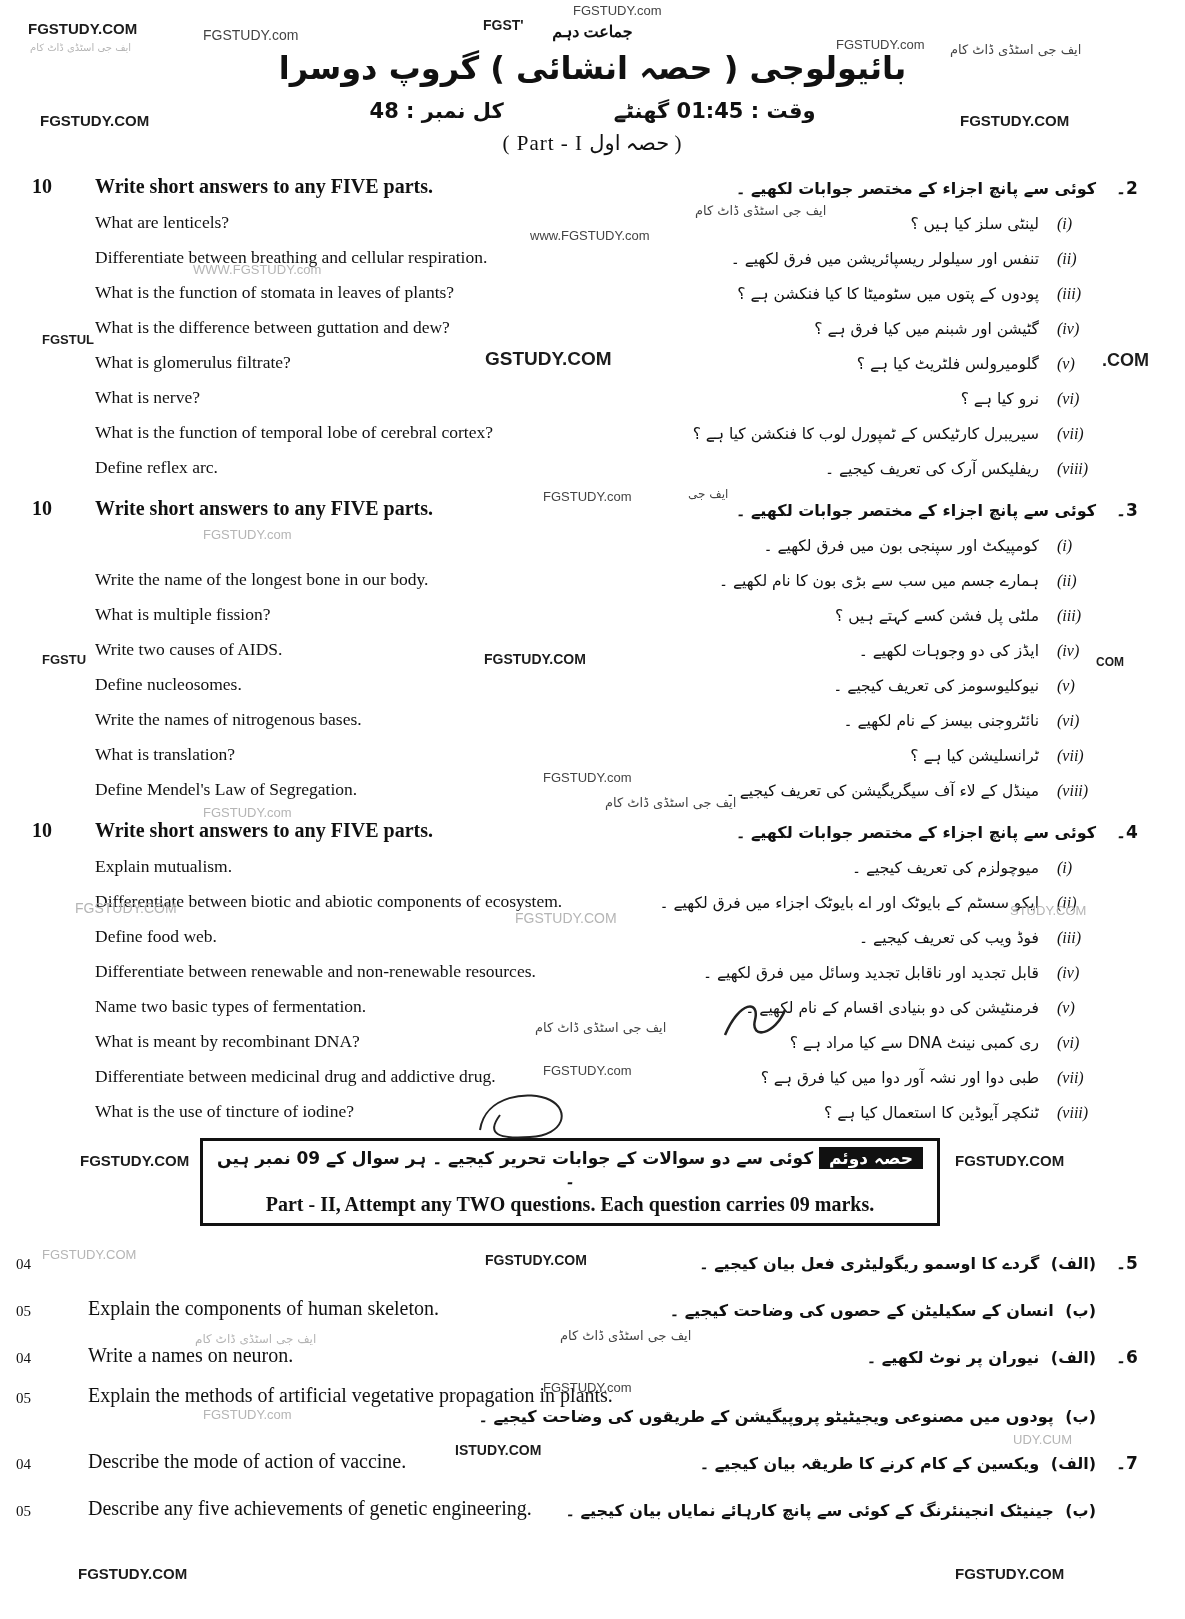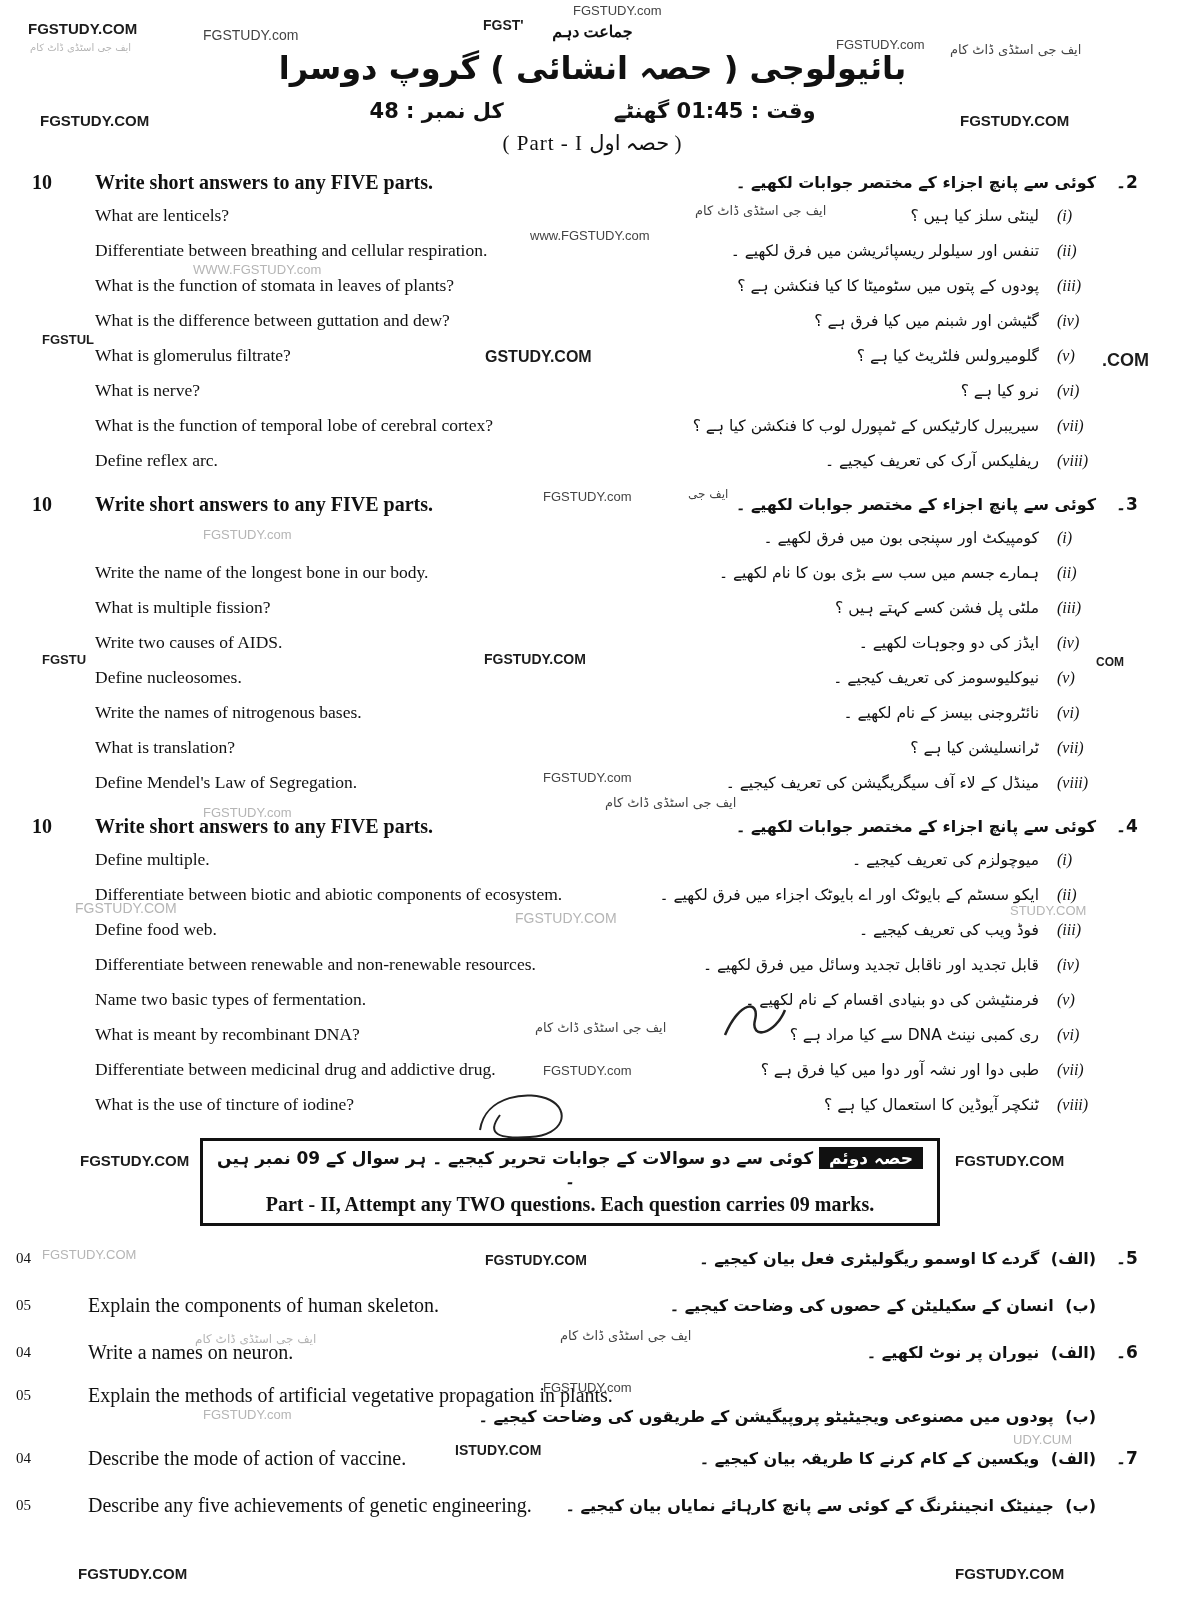"10" .row { align-items: center -> flex-end }
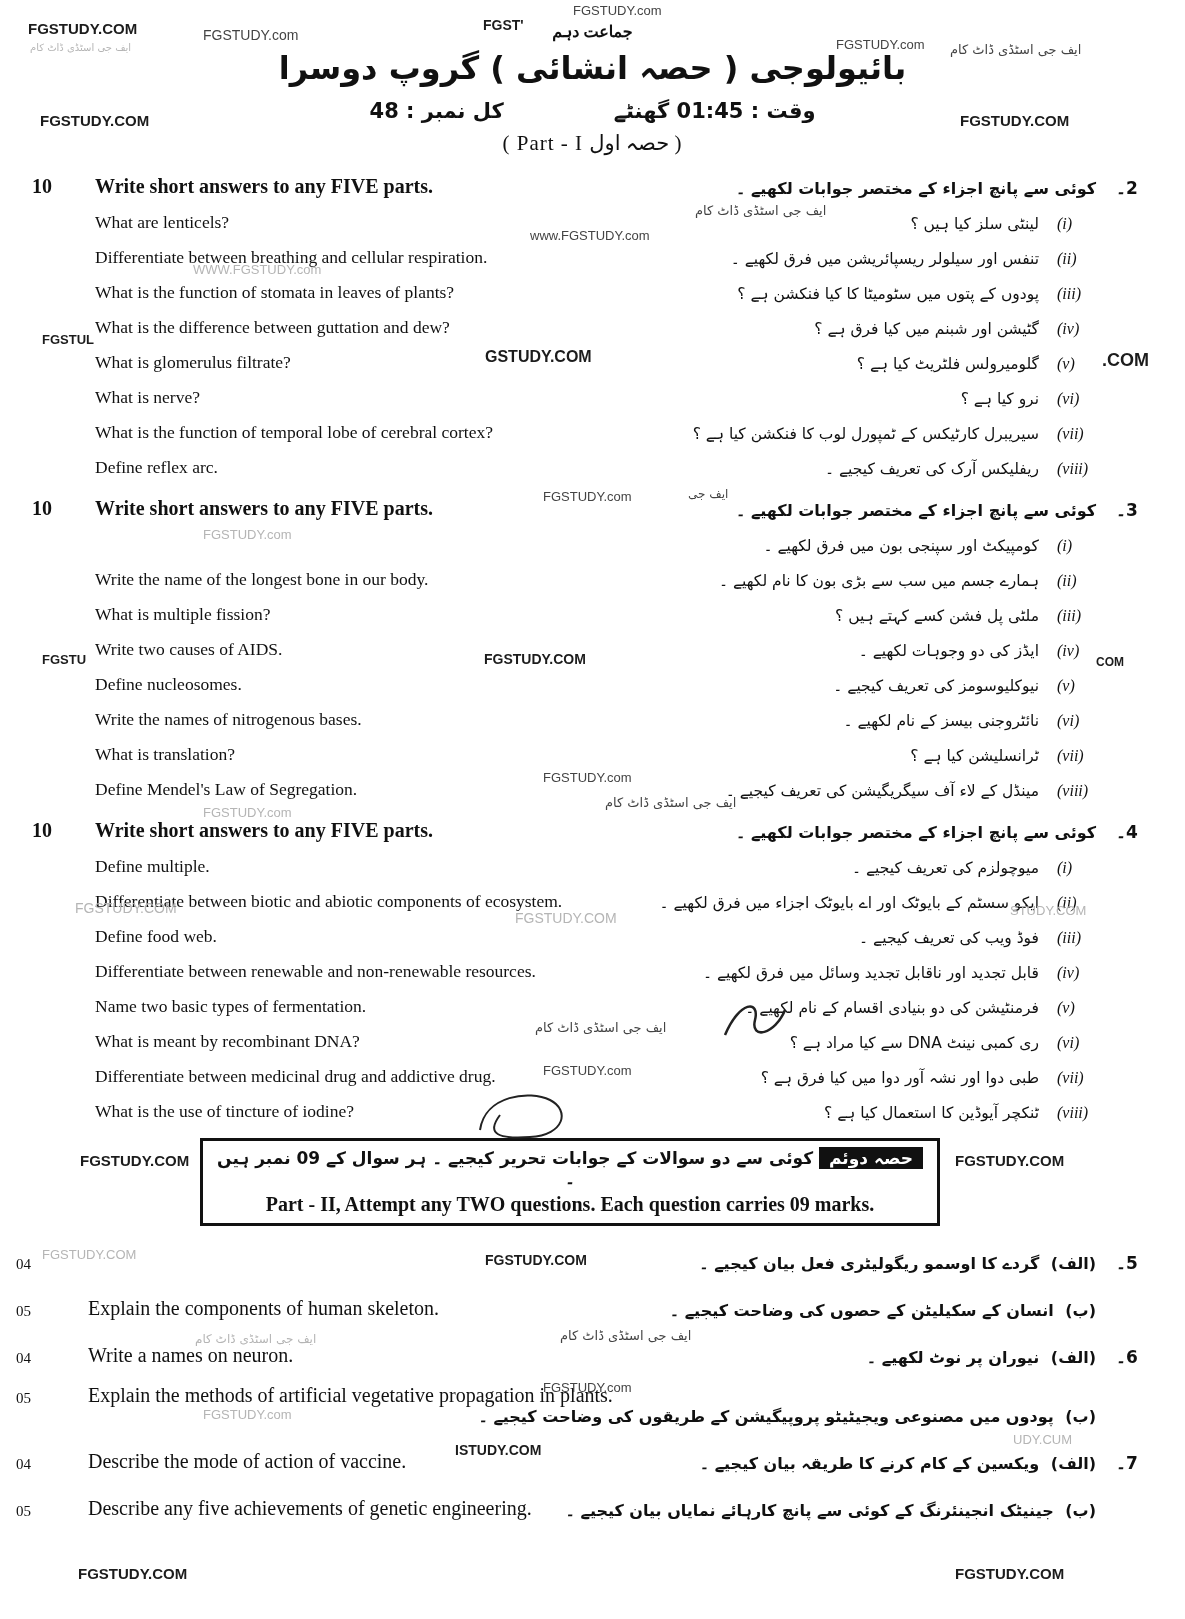"GSTUDY.COM" span.wm { font-size: 16px -> 19px }
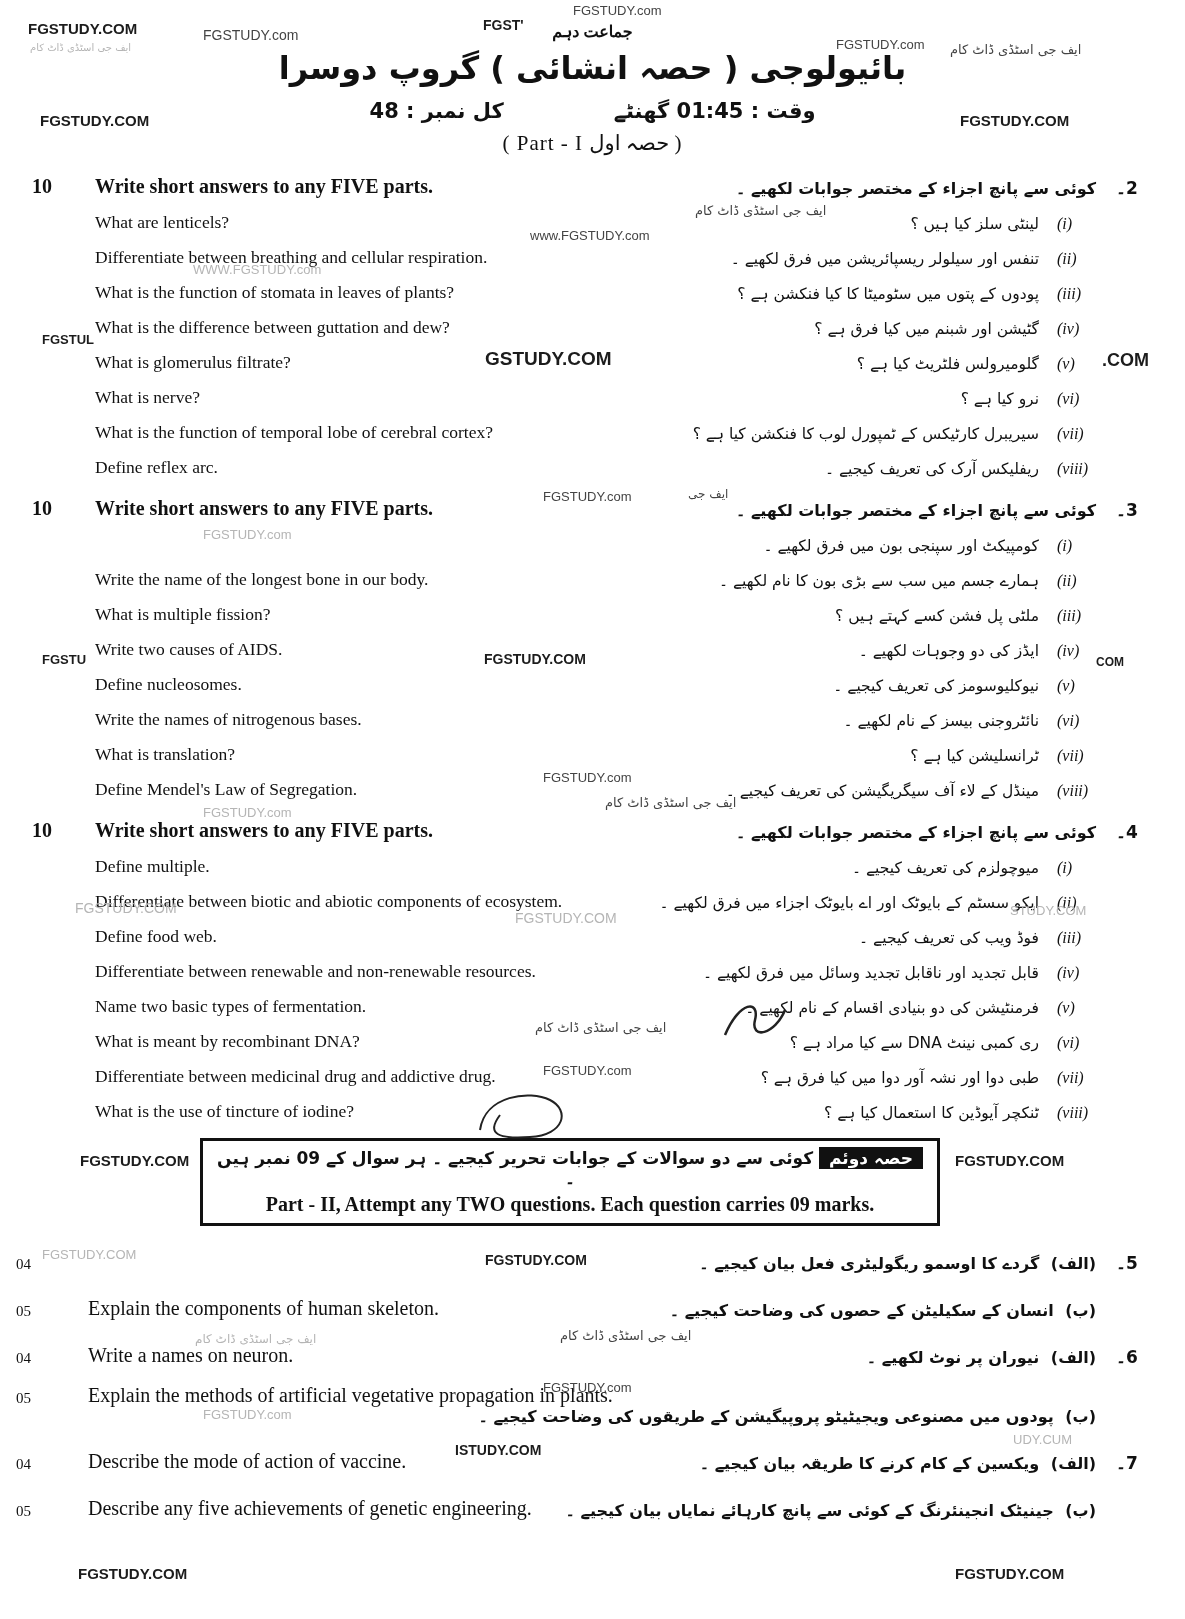"Define multiple." span.en { text: Define multiple -> Explain mutualism }
